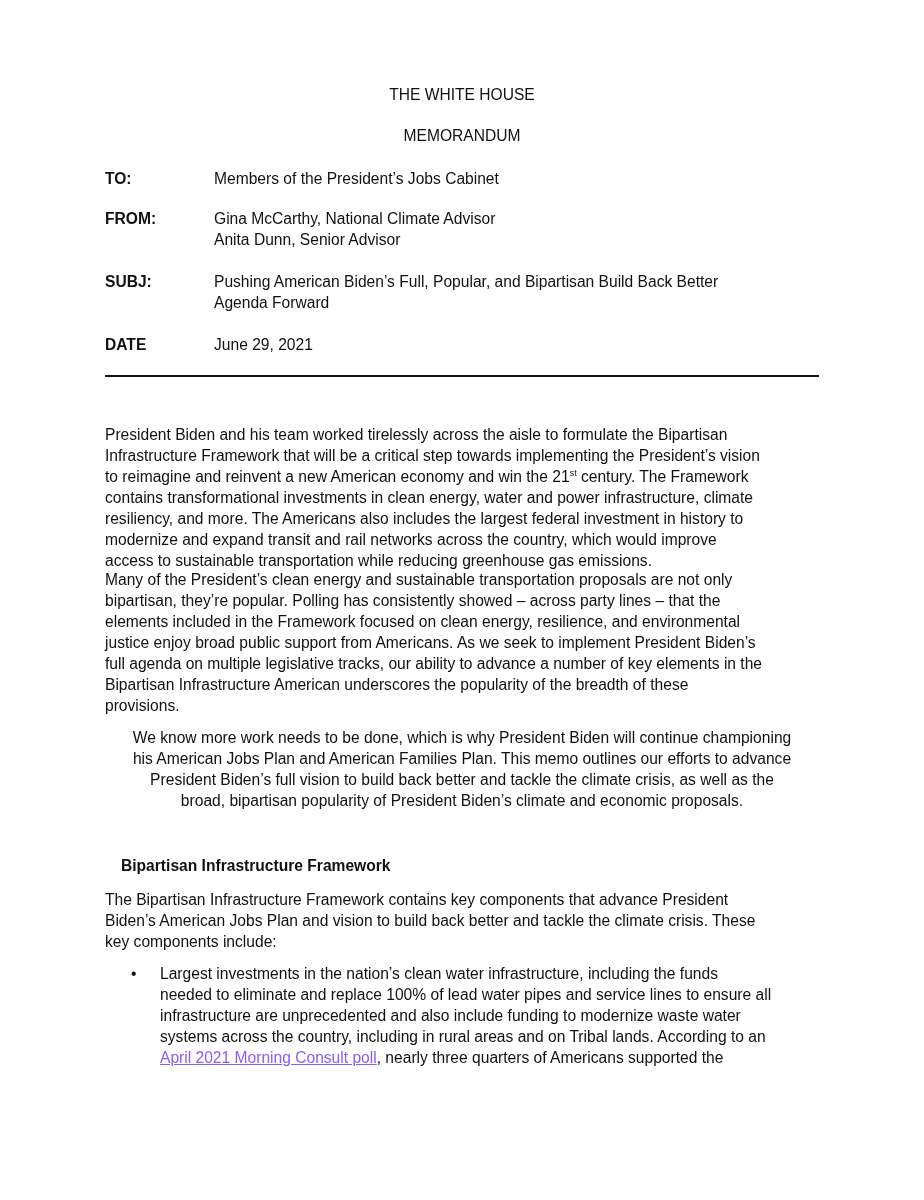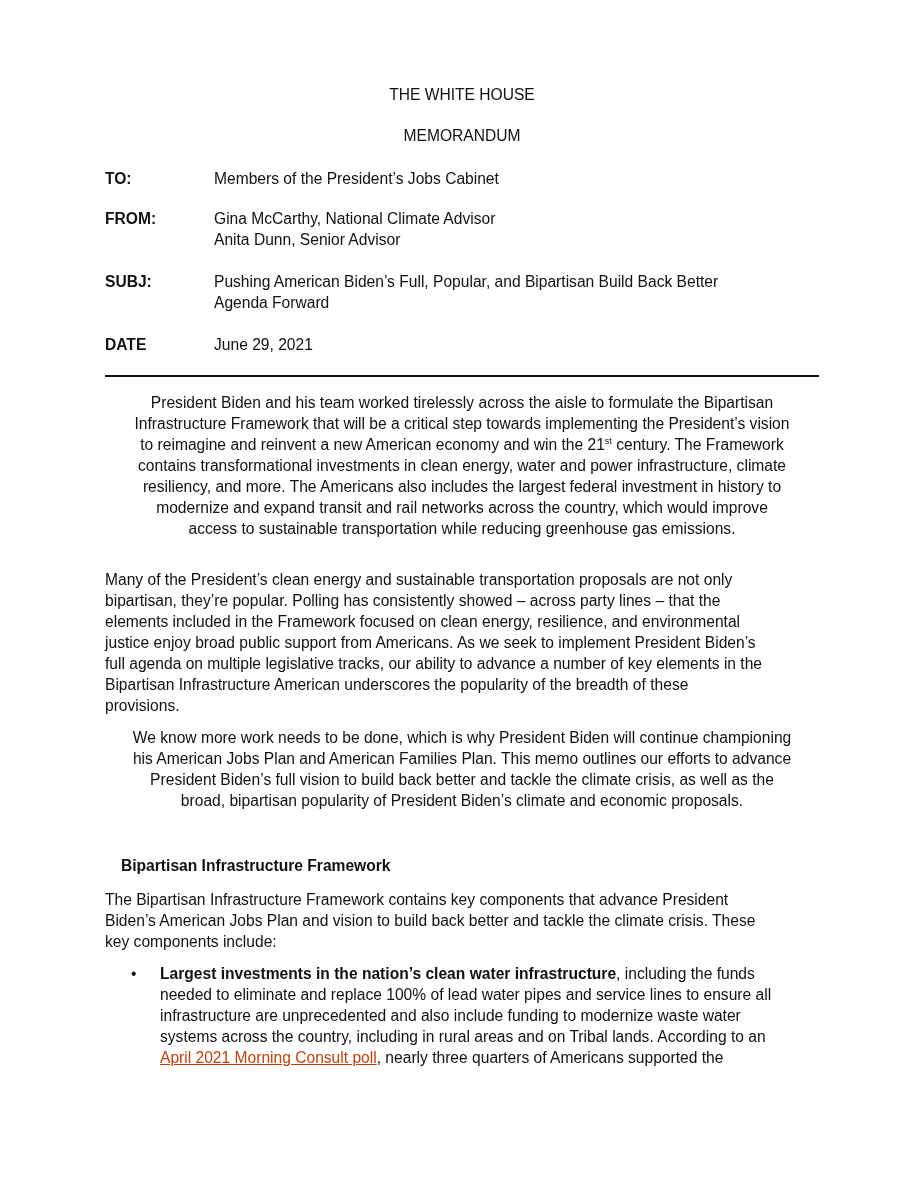"President Biden and his team" #p1 { text-align: center -> none; top: 392px -> 424px }
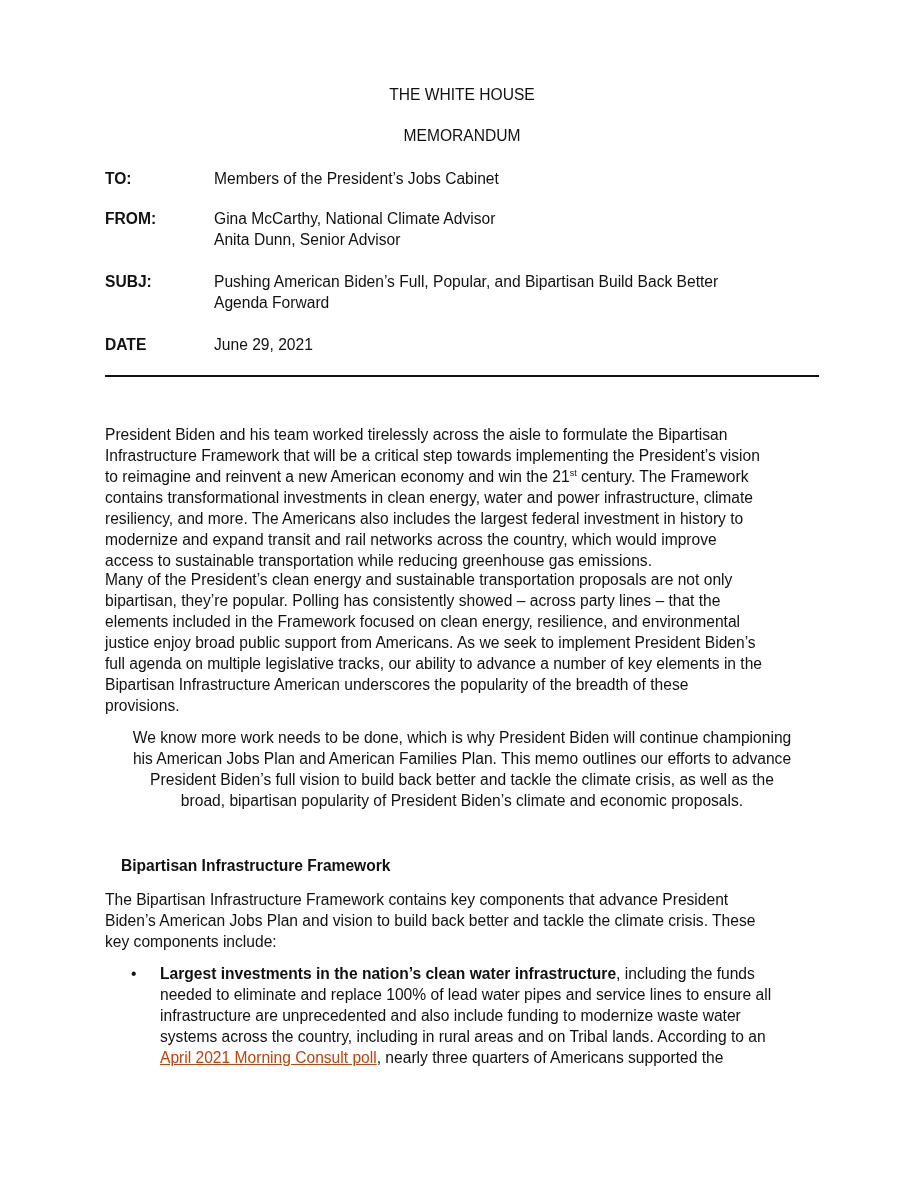"Largest investments in the nation’s" .bold { font-weight: bold -> normal }
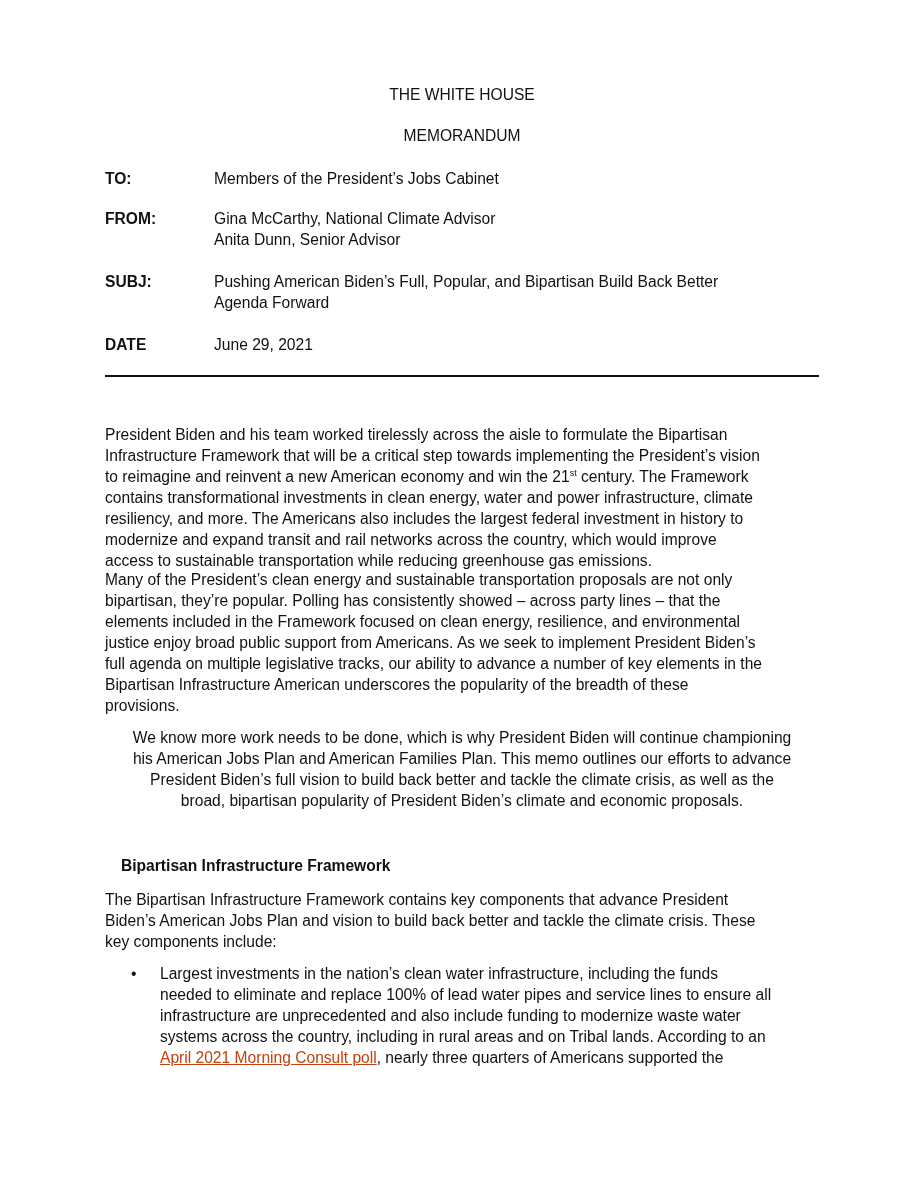"April 2021 Morning Consult poll" a.link { color: #c2410c -> #8b5cf6 }
